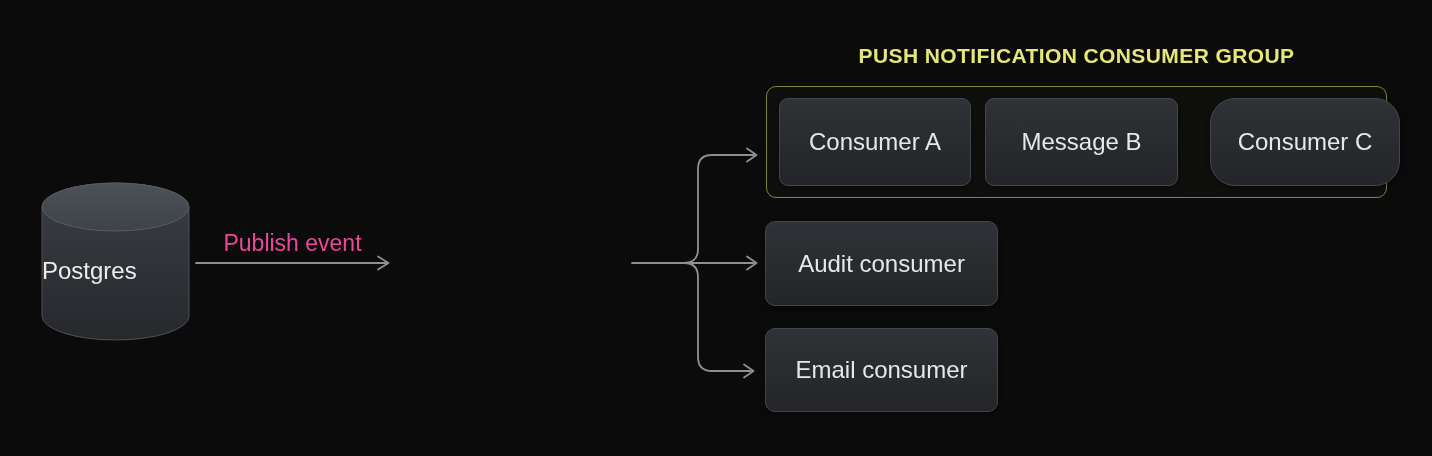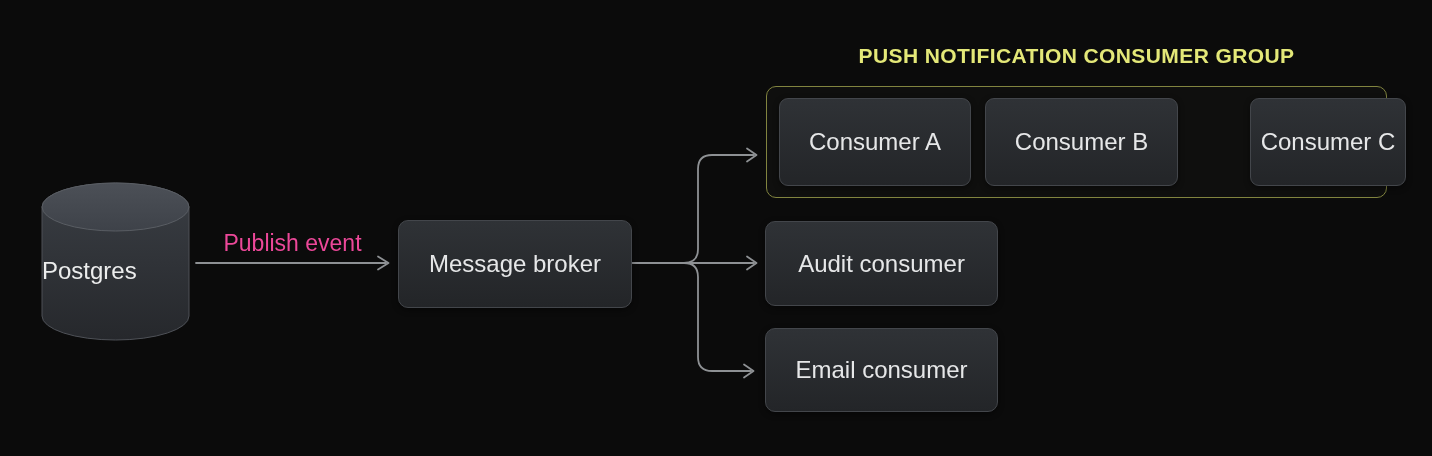"Consumer B" span { text: Consumer -> Message }
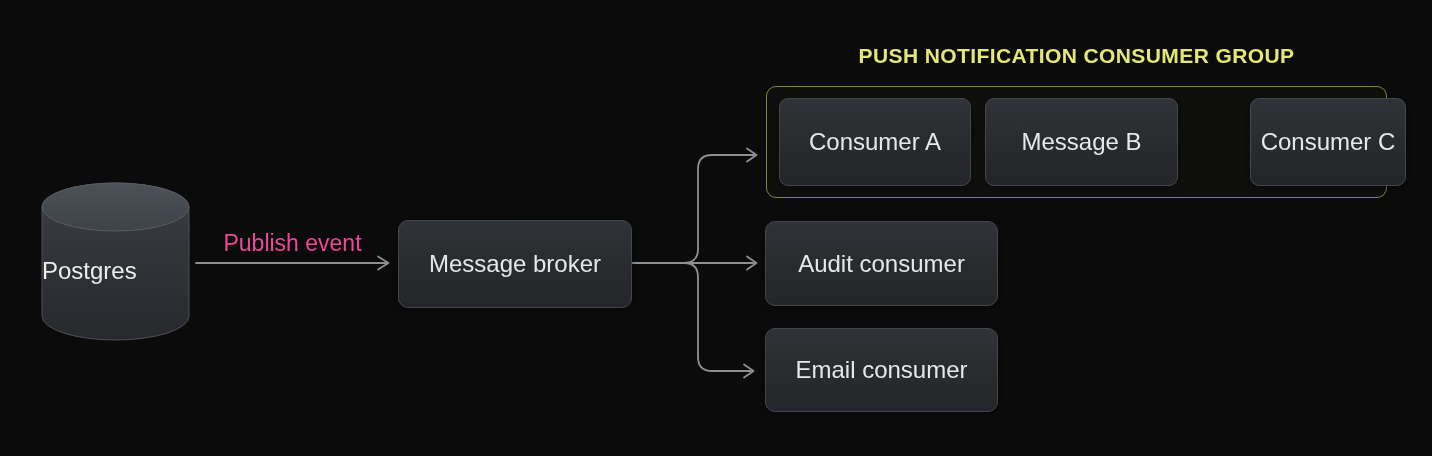"Consumer C" .node-consumer-c { border-radius: none -> 25px; left: 1250px -> 1210px; width: 156px -> 190px }
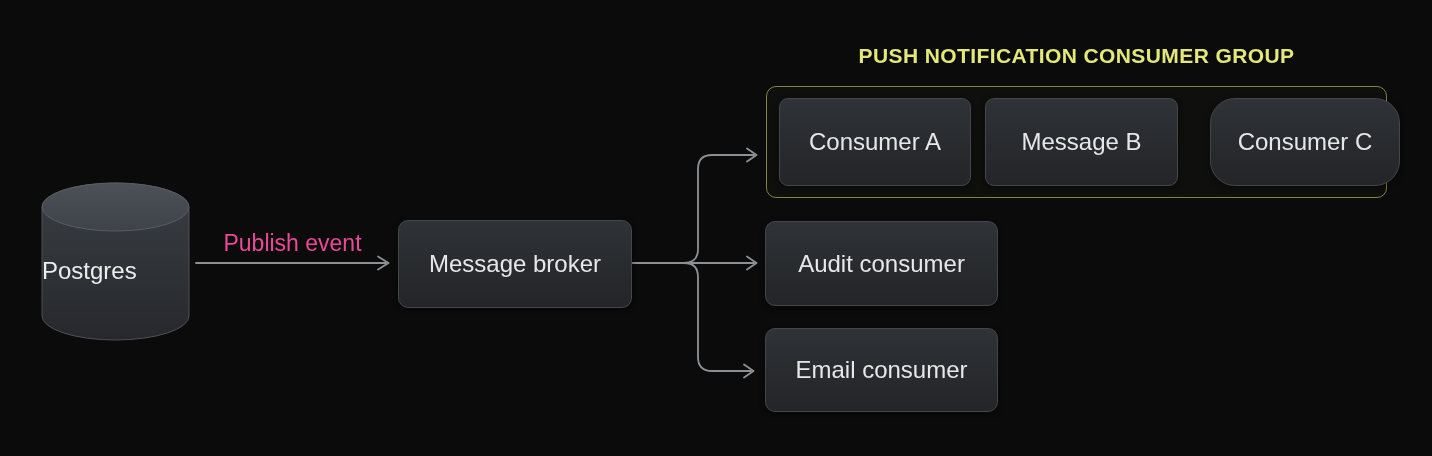"Message broker" div.node { html: <div> <span>Message broker</span> </div> -> none }
